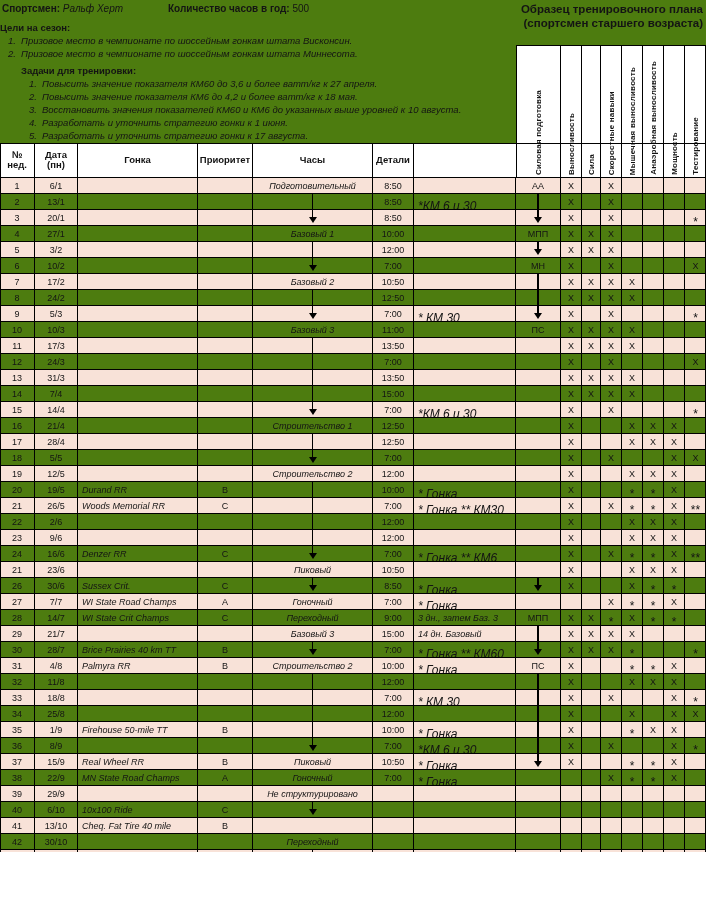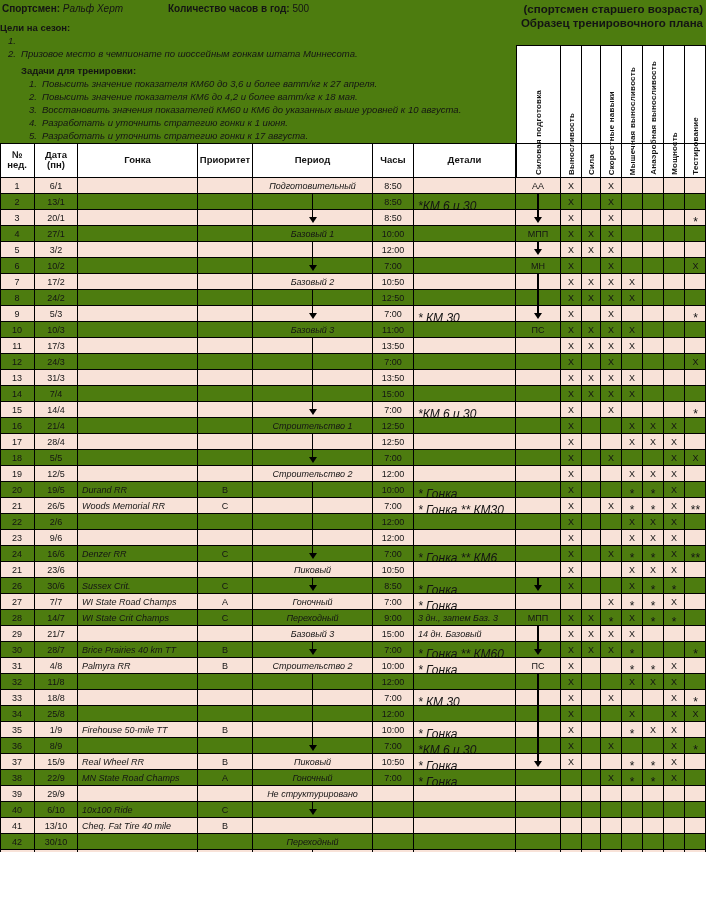"(спортсмен старшего возраста)" div { order: before "Образец тренировочного плана" -> after "Образец тренировочного плана" }
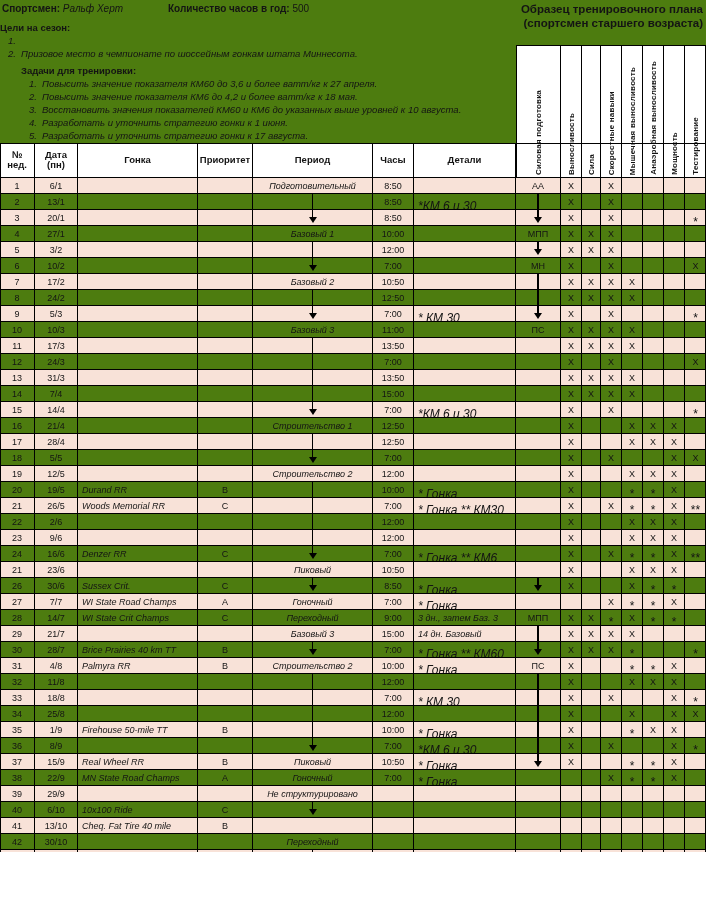"Призовое место в чемпионате по шоссейным гонкам штата Висконсин." span { html: none -> <span>Призовое место в чемпионате по шоссейным гонкам штата Висконсин.</span> }
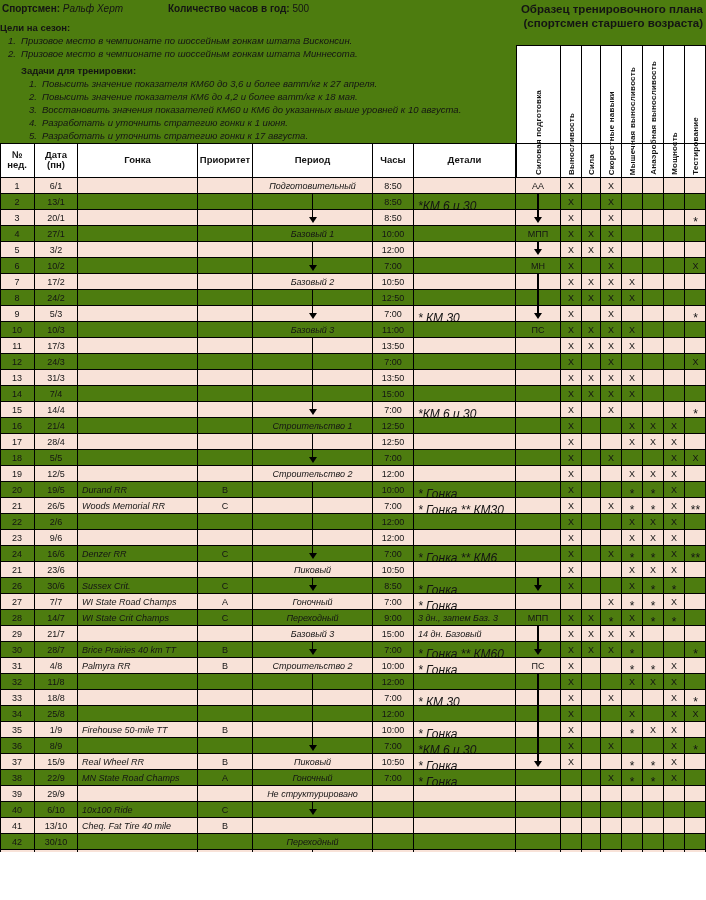"Период" div.hcell { html: <div>Период</div> -> none }
